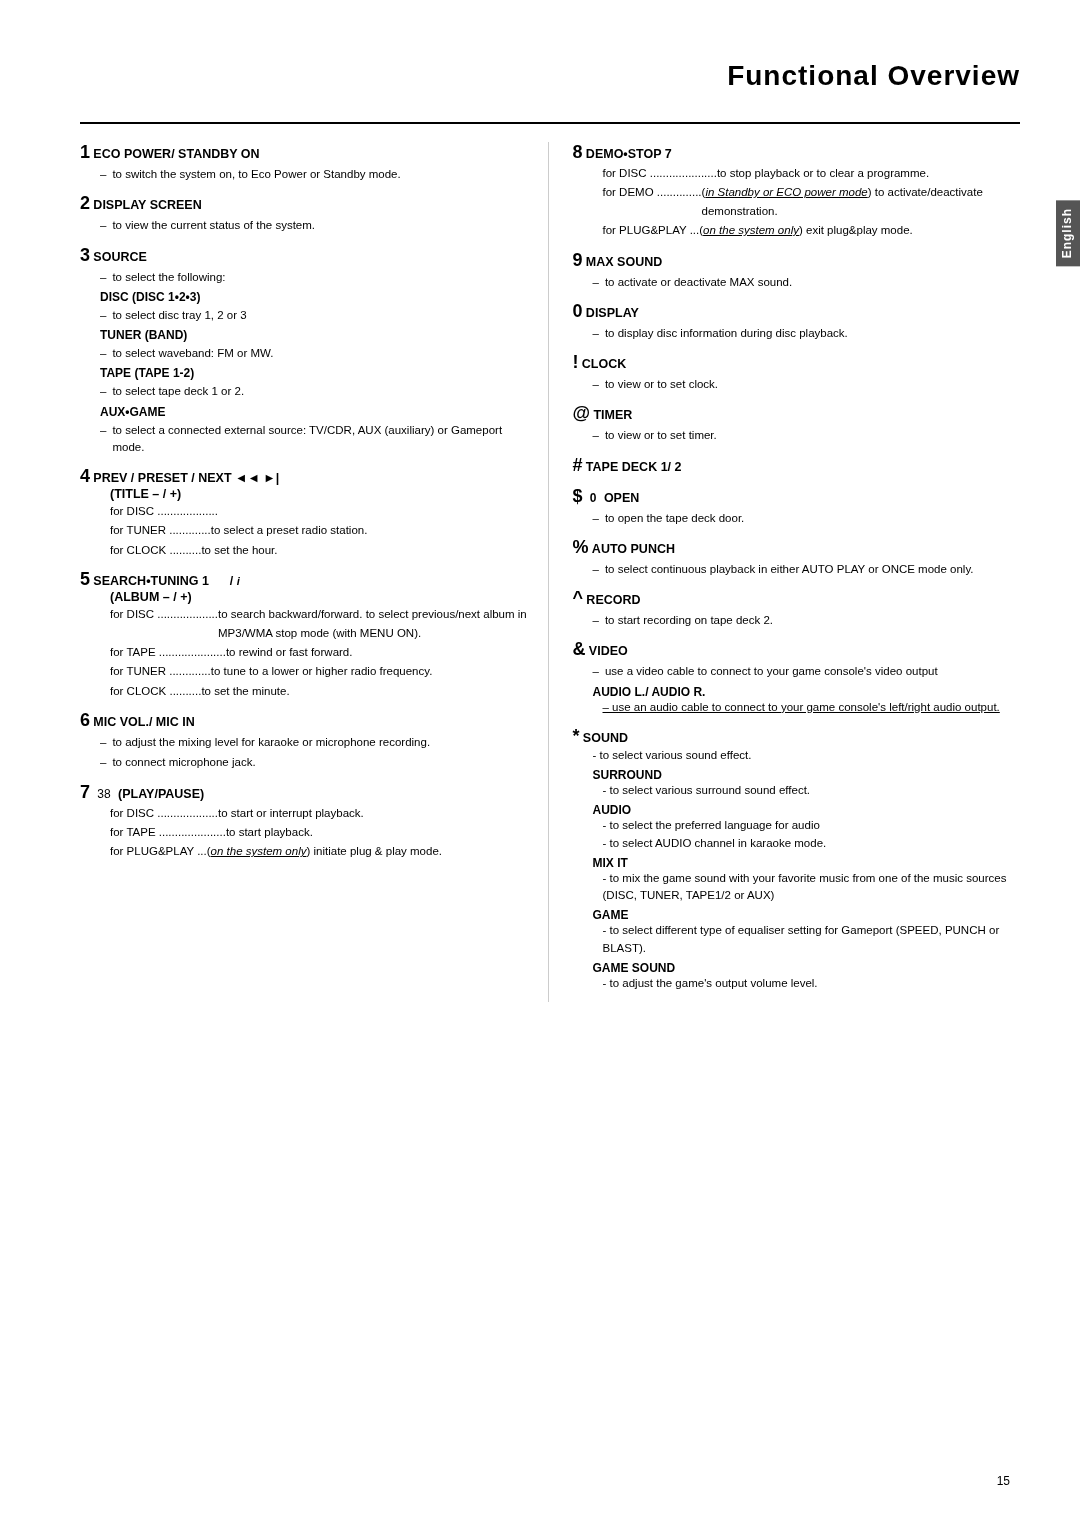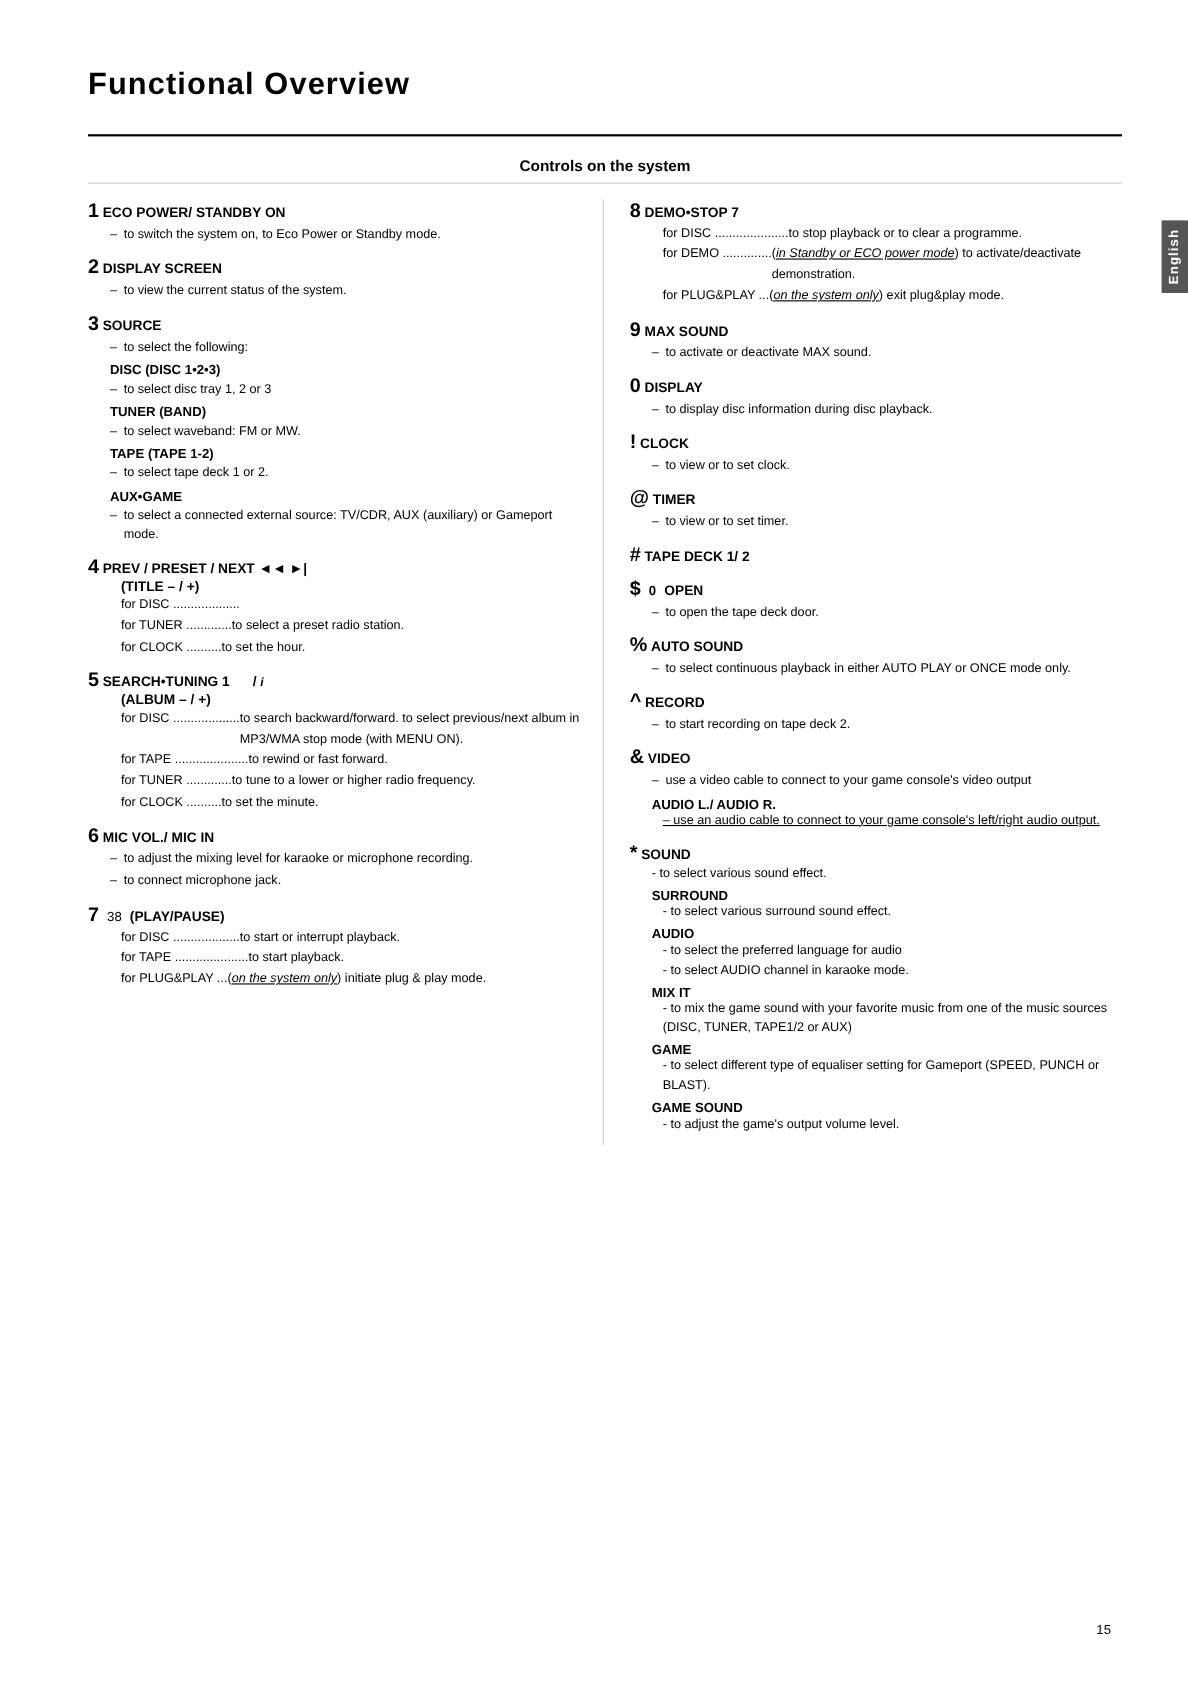"Functional Overview" .page-title { text-align: left -> right }
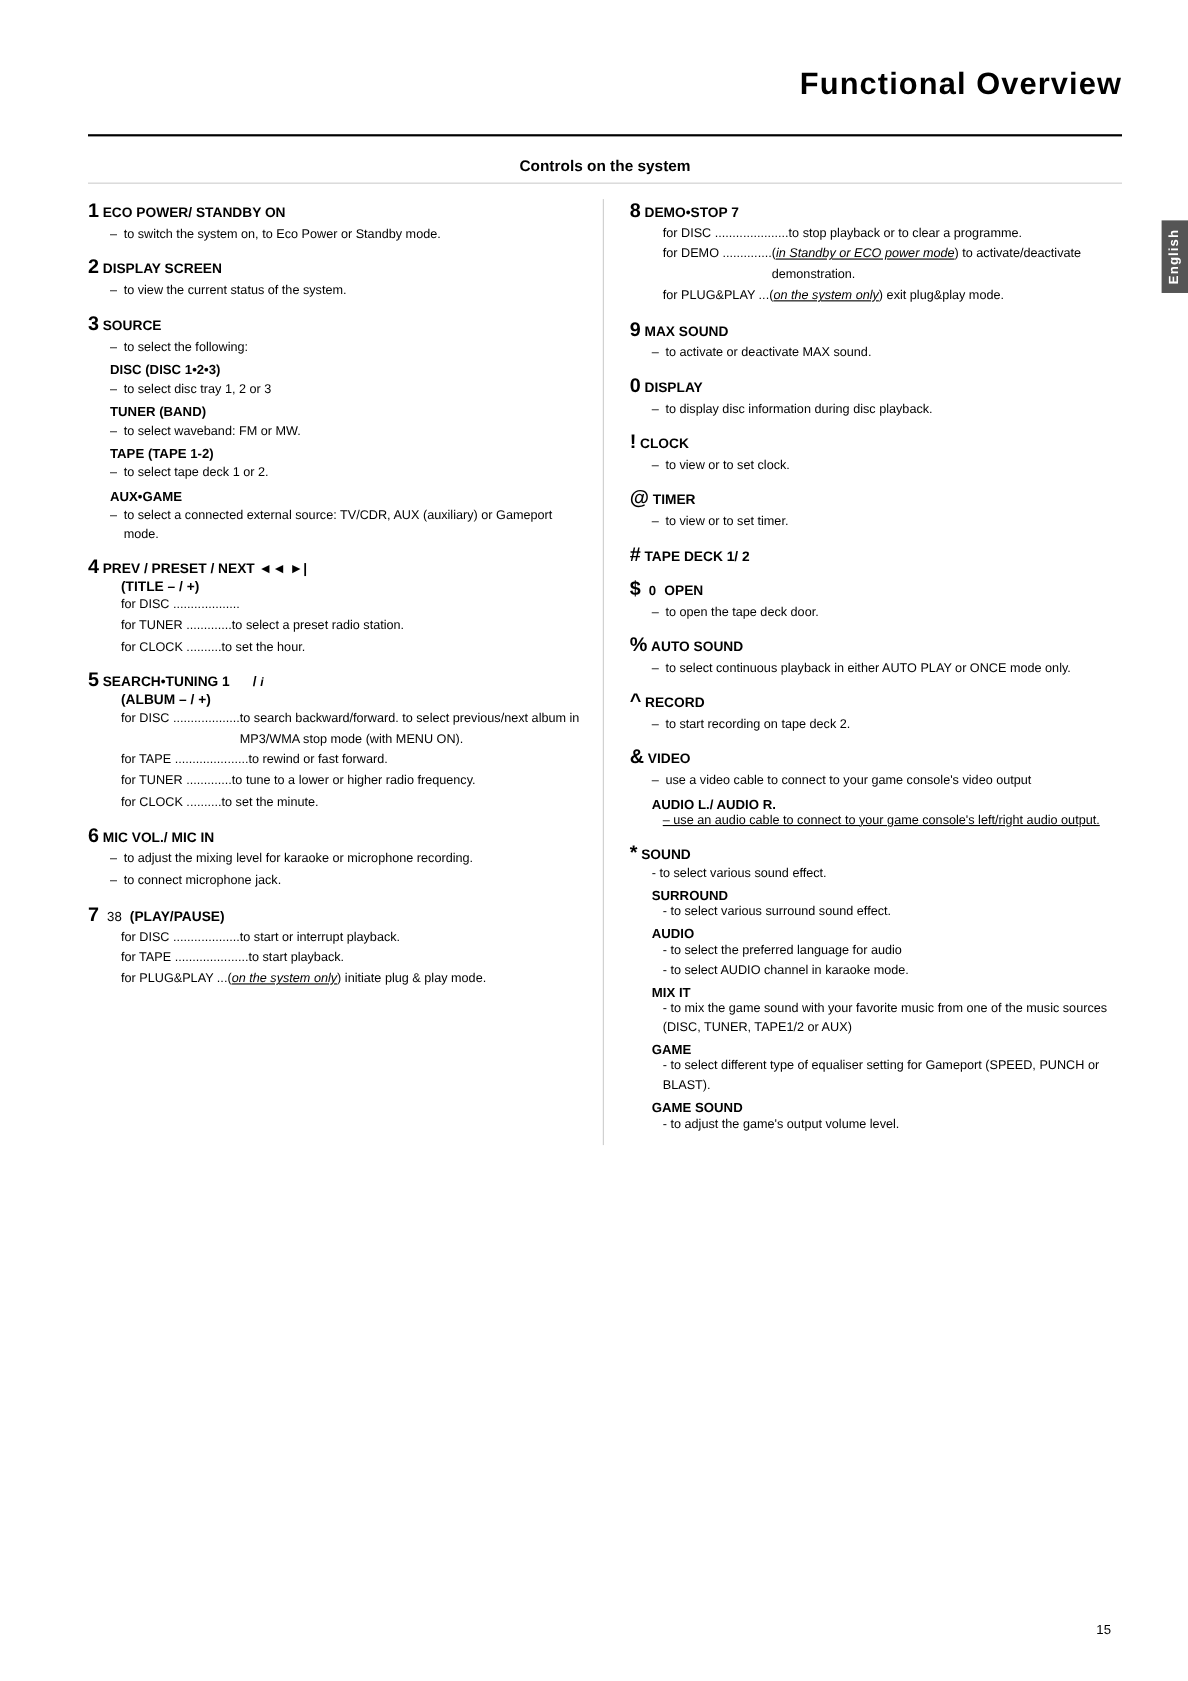"Controls on the system" div.section-title-box { html: <div>Controls on the system</div> -> none }
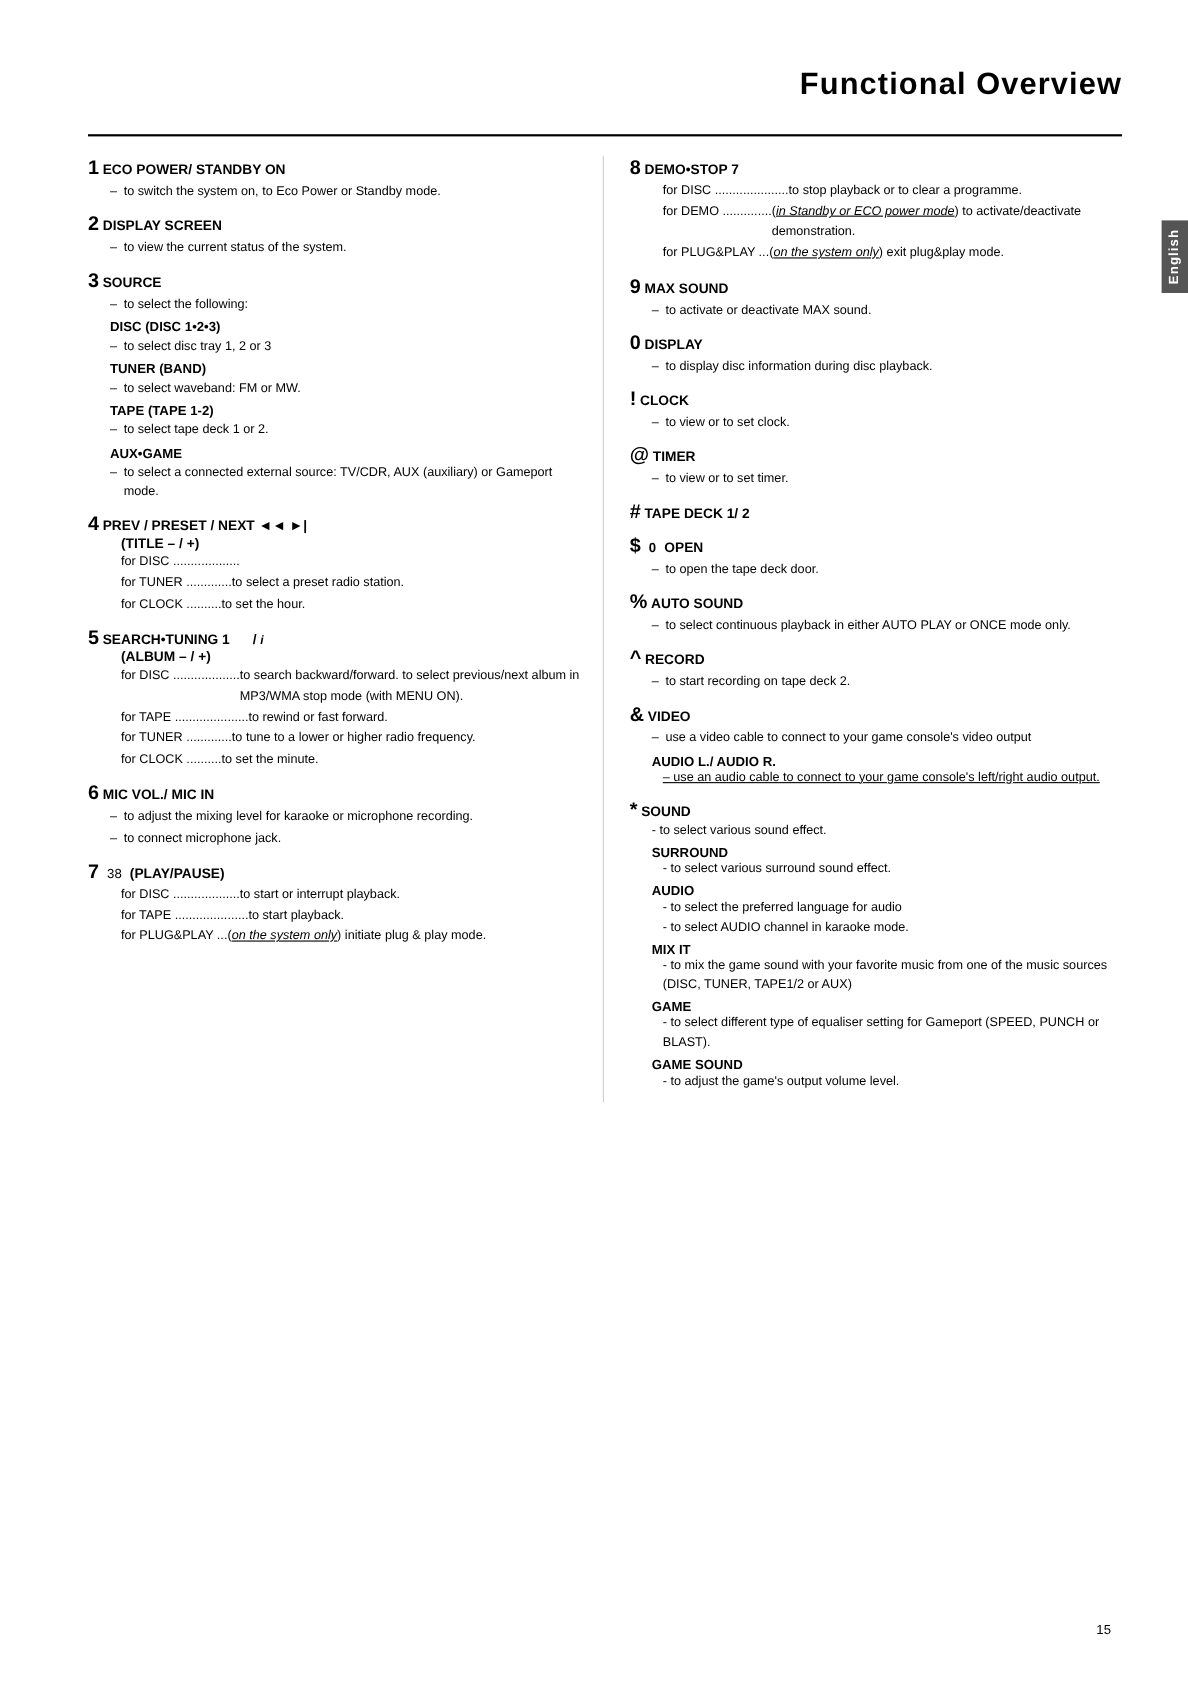"AUTO SOUND" span.item-header { text: SOUND -> PUNCH }
